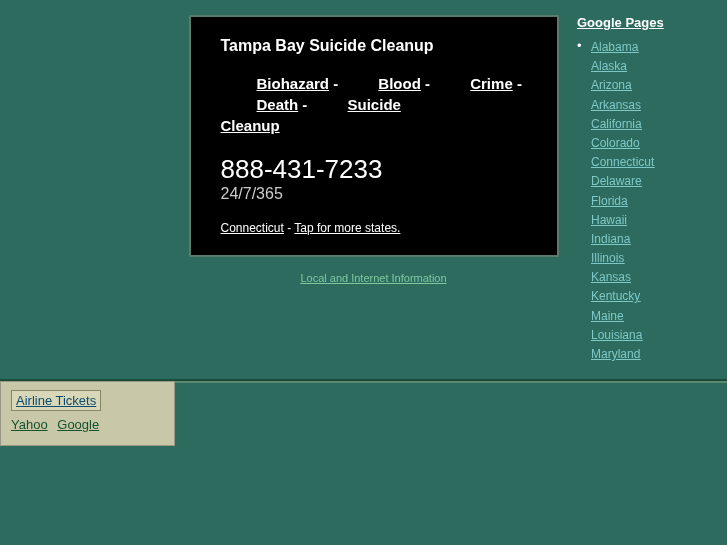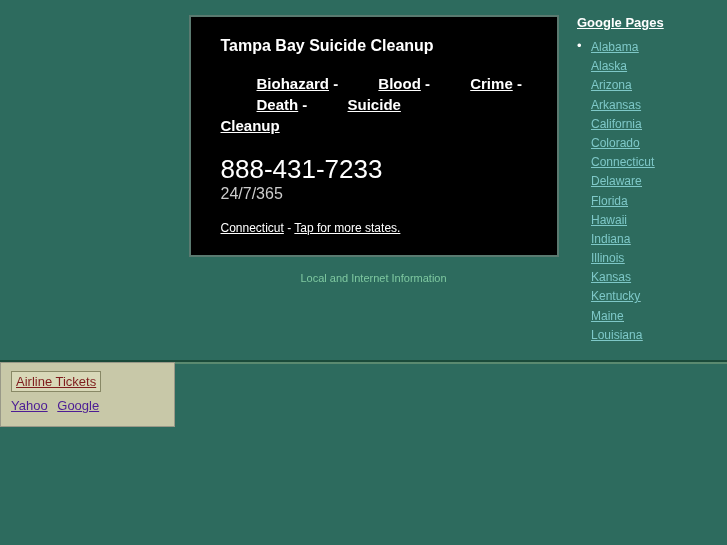"Local and Internet Information" .local-info-link a { text-decoration: none -> underline }
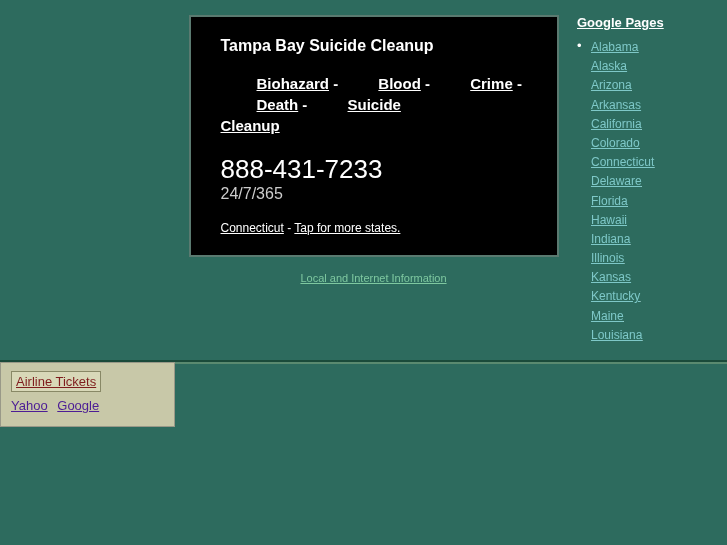"Maryland" li { html: none -> <li><a>Maryland</a></li> }
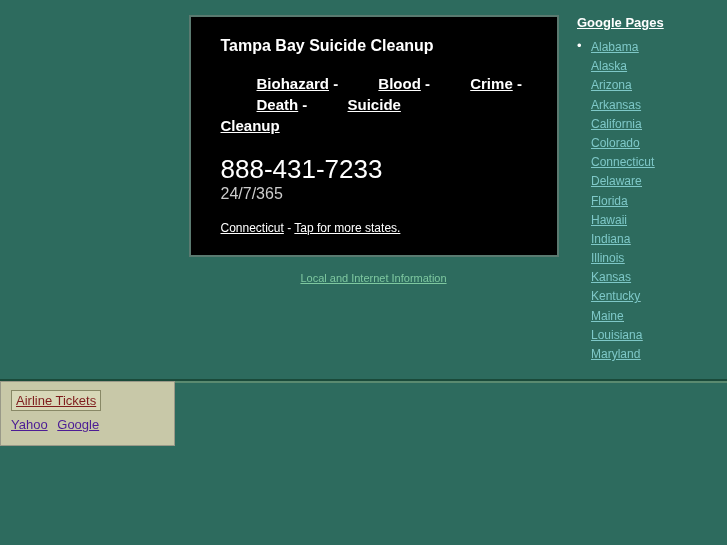"Airline Tickets" .bottom-left .airline-tickets { color: #7f1d1d -> #0c4a6e }
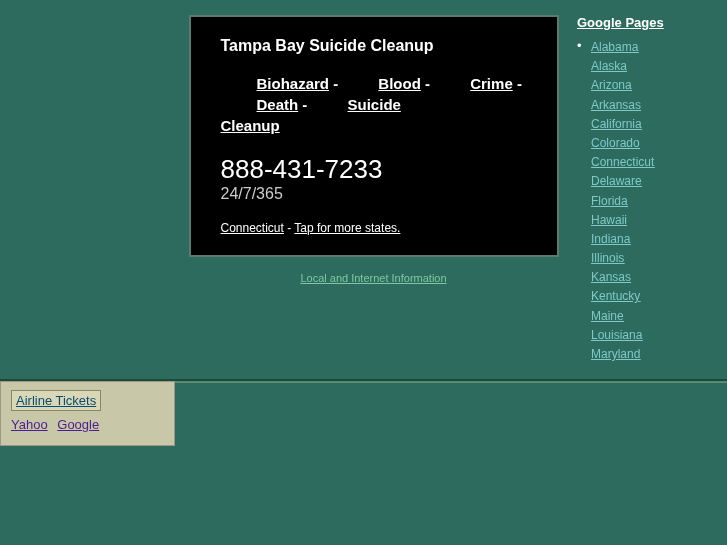"Yahoo" .bottom-left .search-links a { color: #4c1d95 -> #14532d }
